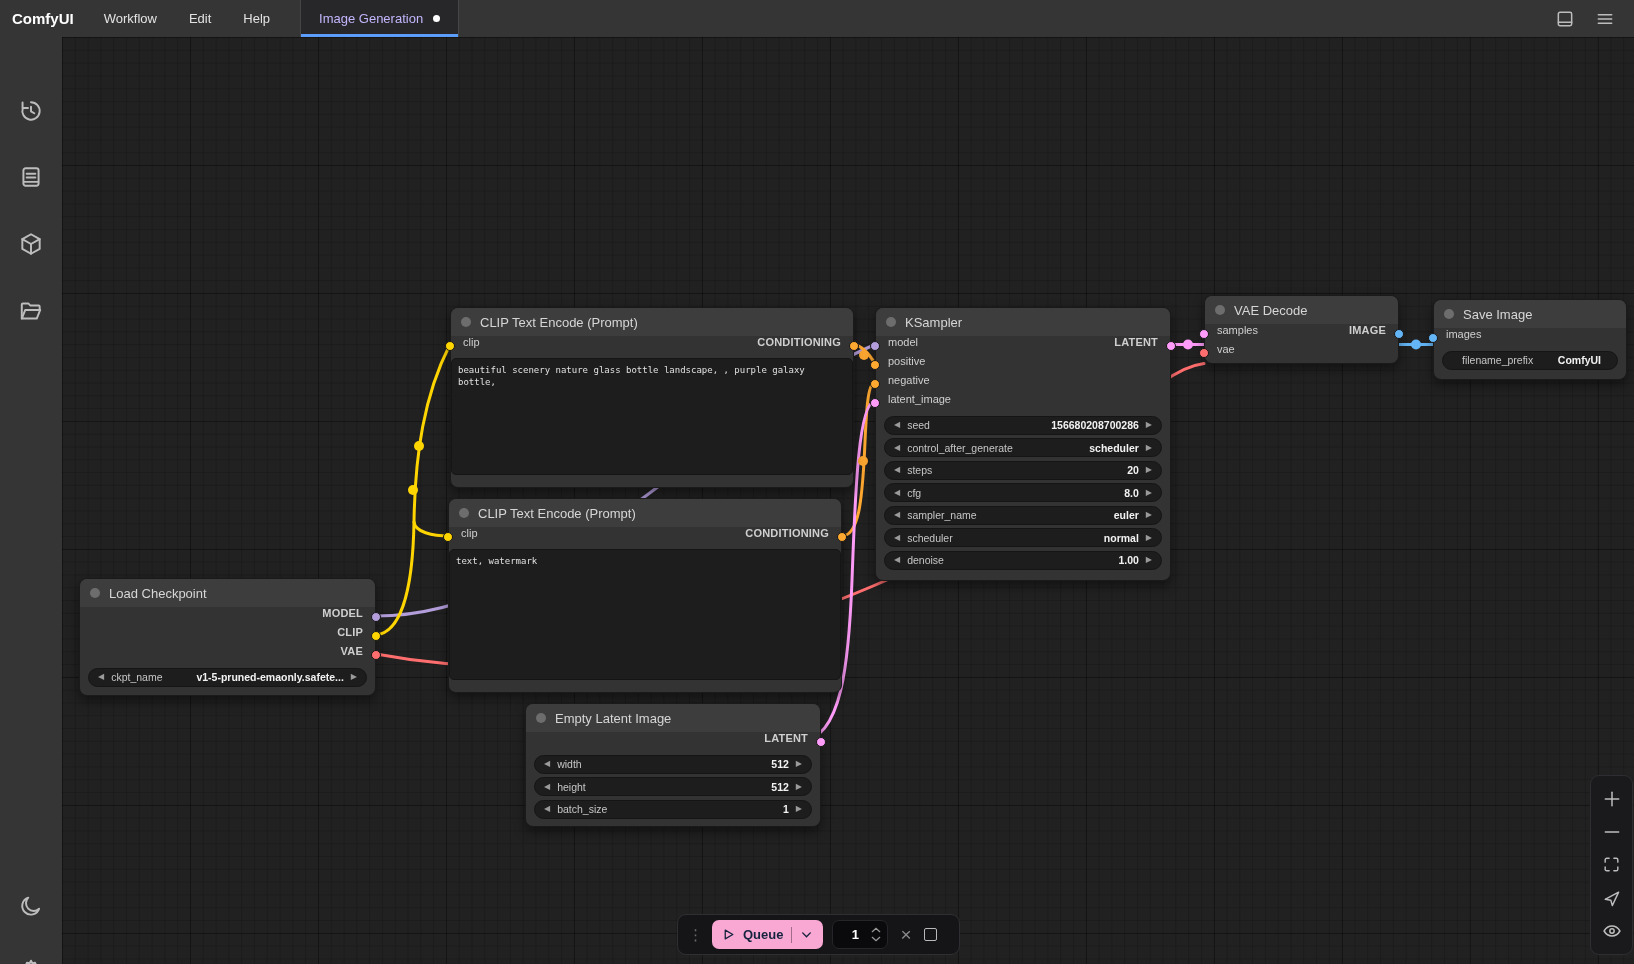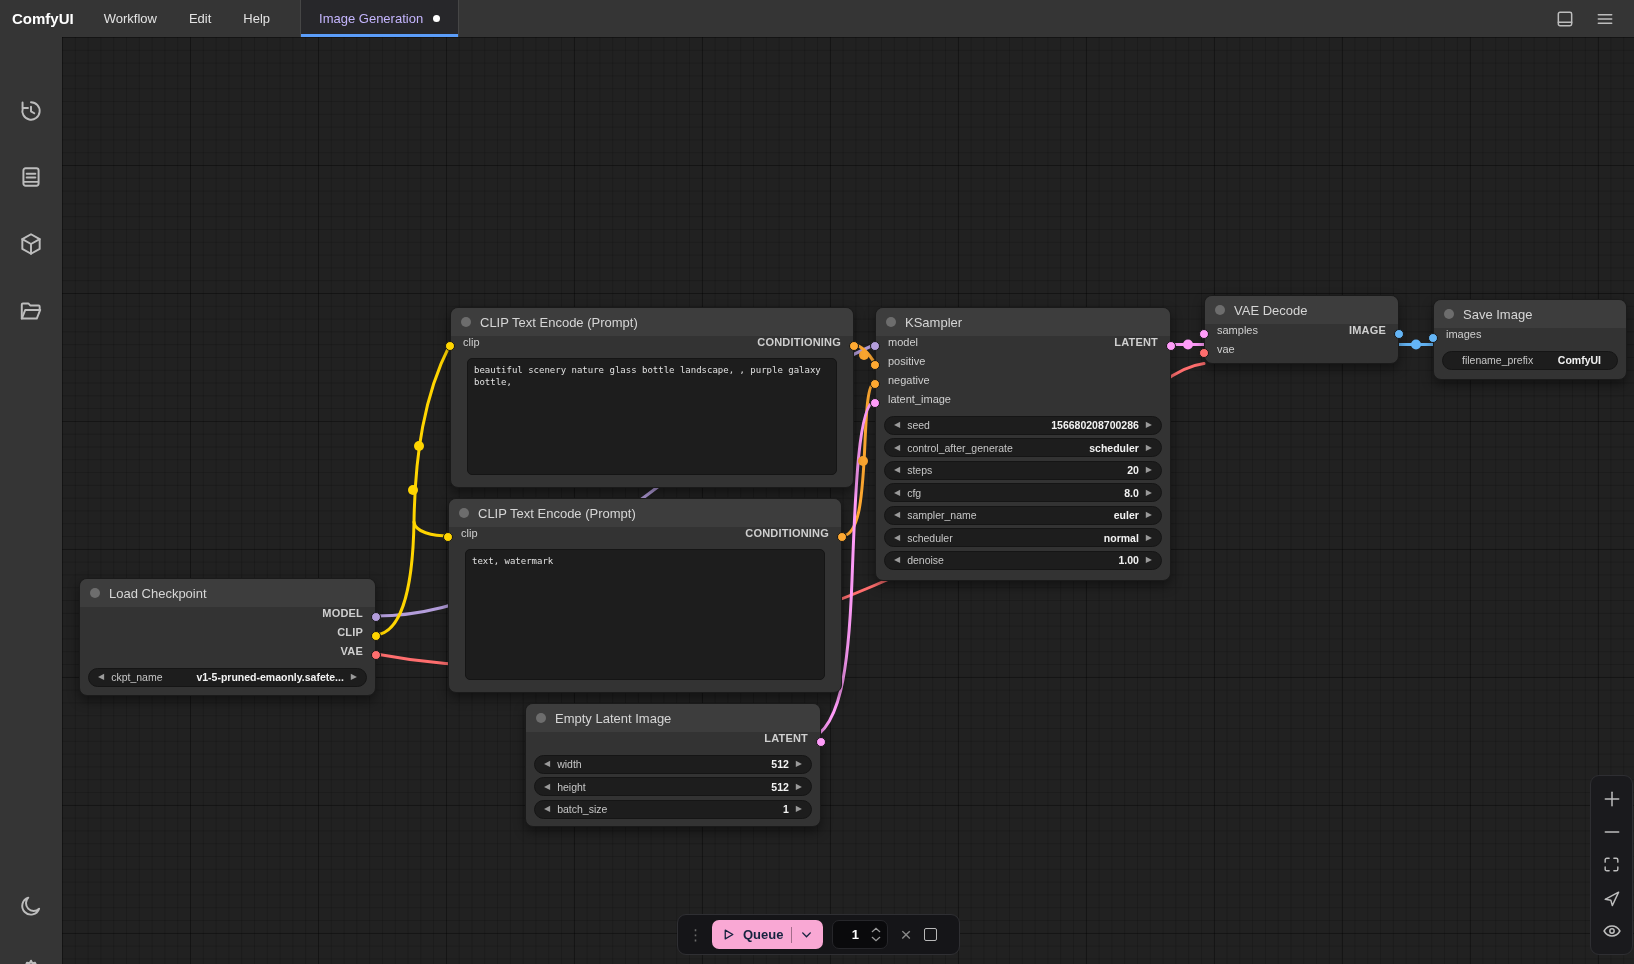"beautiful scenery nature glass bottle" .prompt-box { margin: 3px 16px -> 3px 0 }
